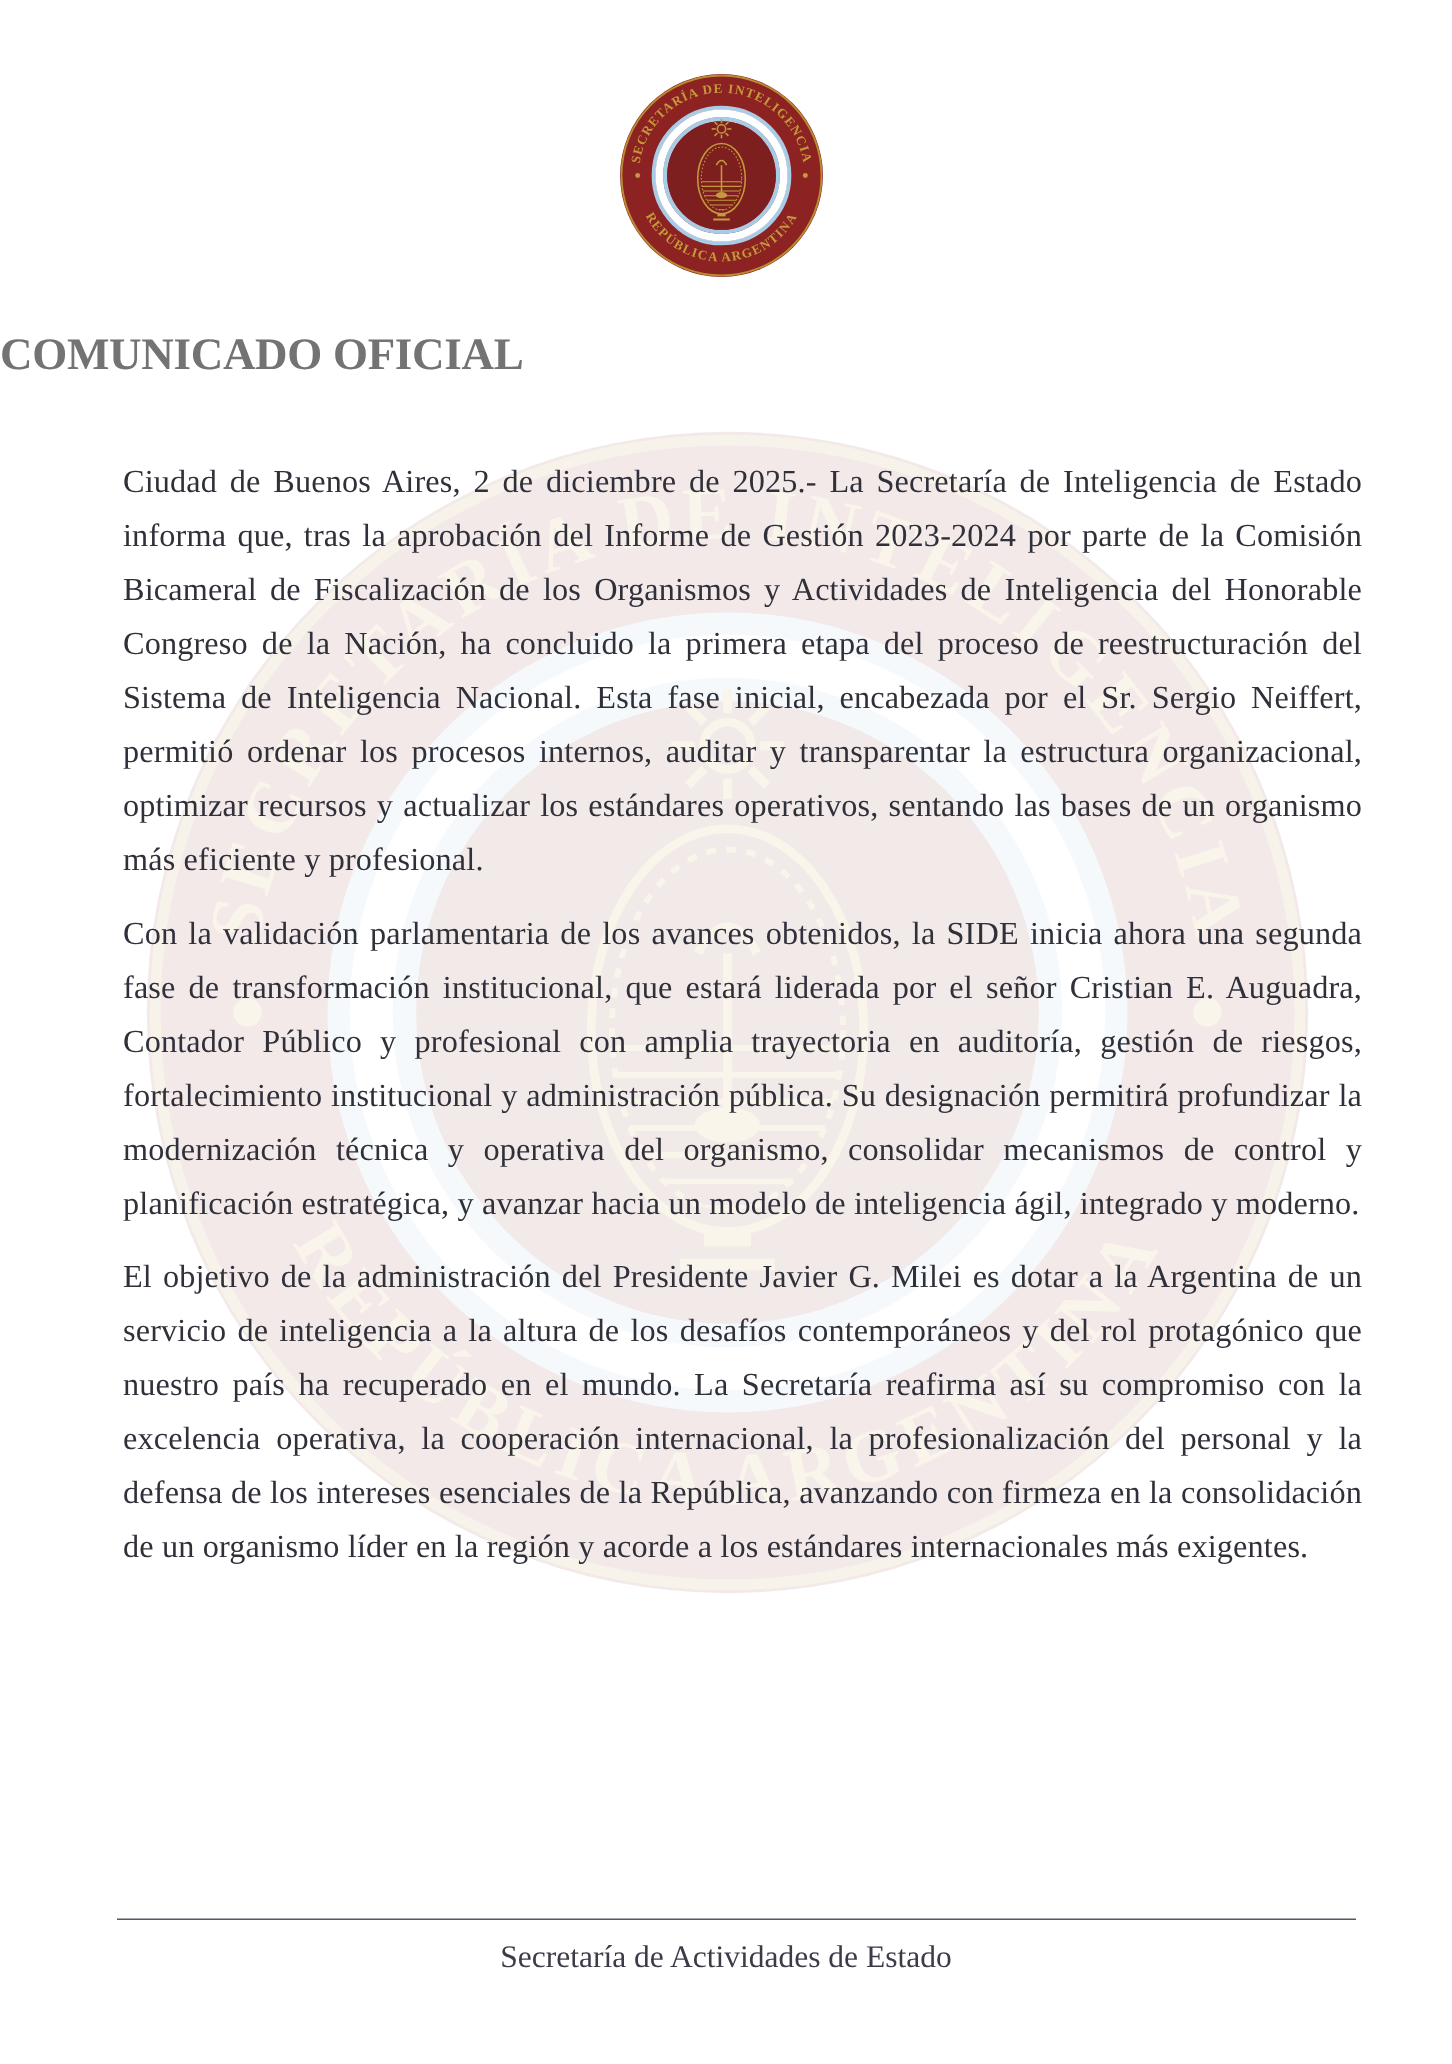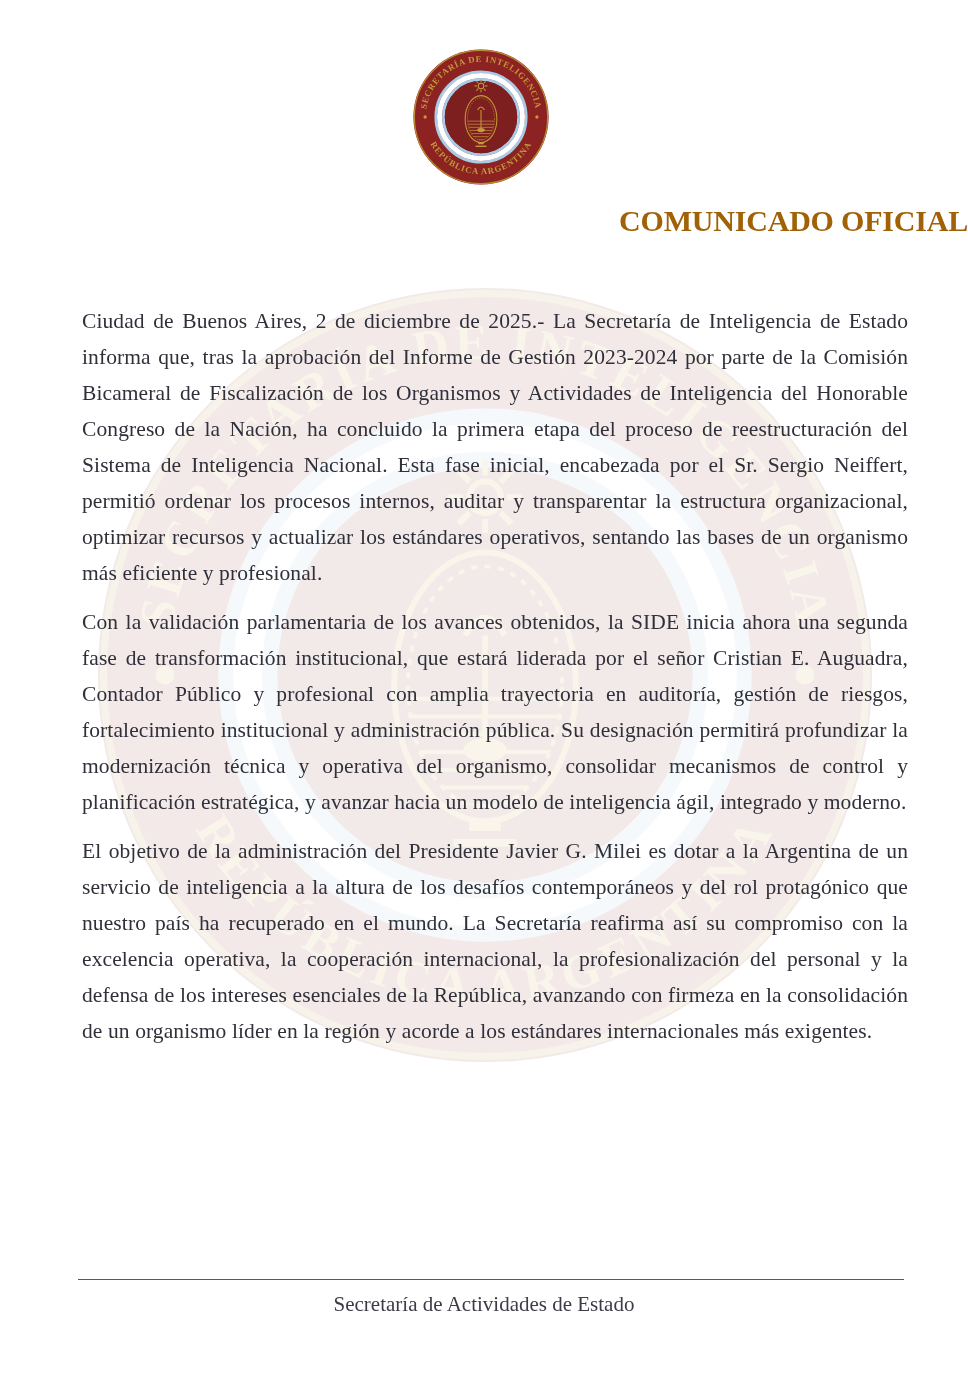"COMUNICADO OFICIAL" .title { color: #a16207 -> #737373; text-align: right -> left; top: 204px -> 220px }
